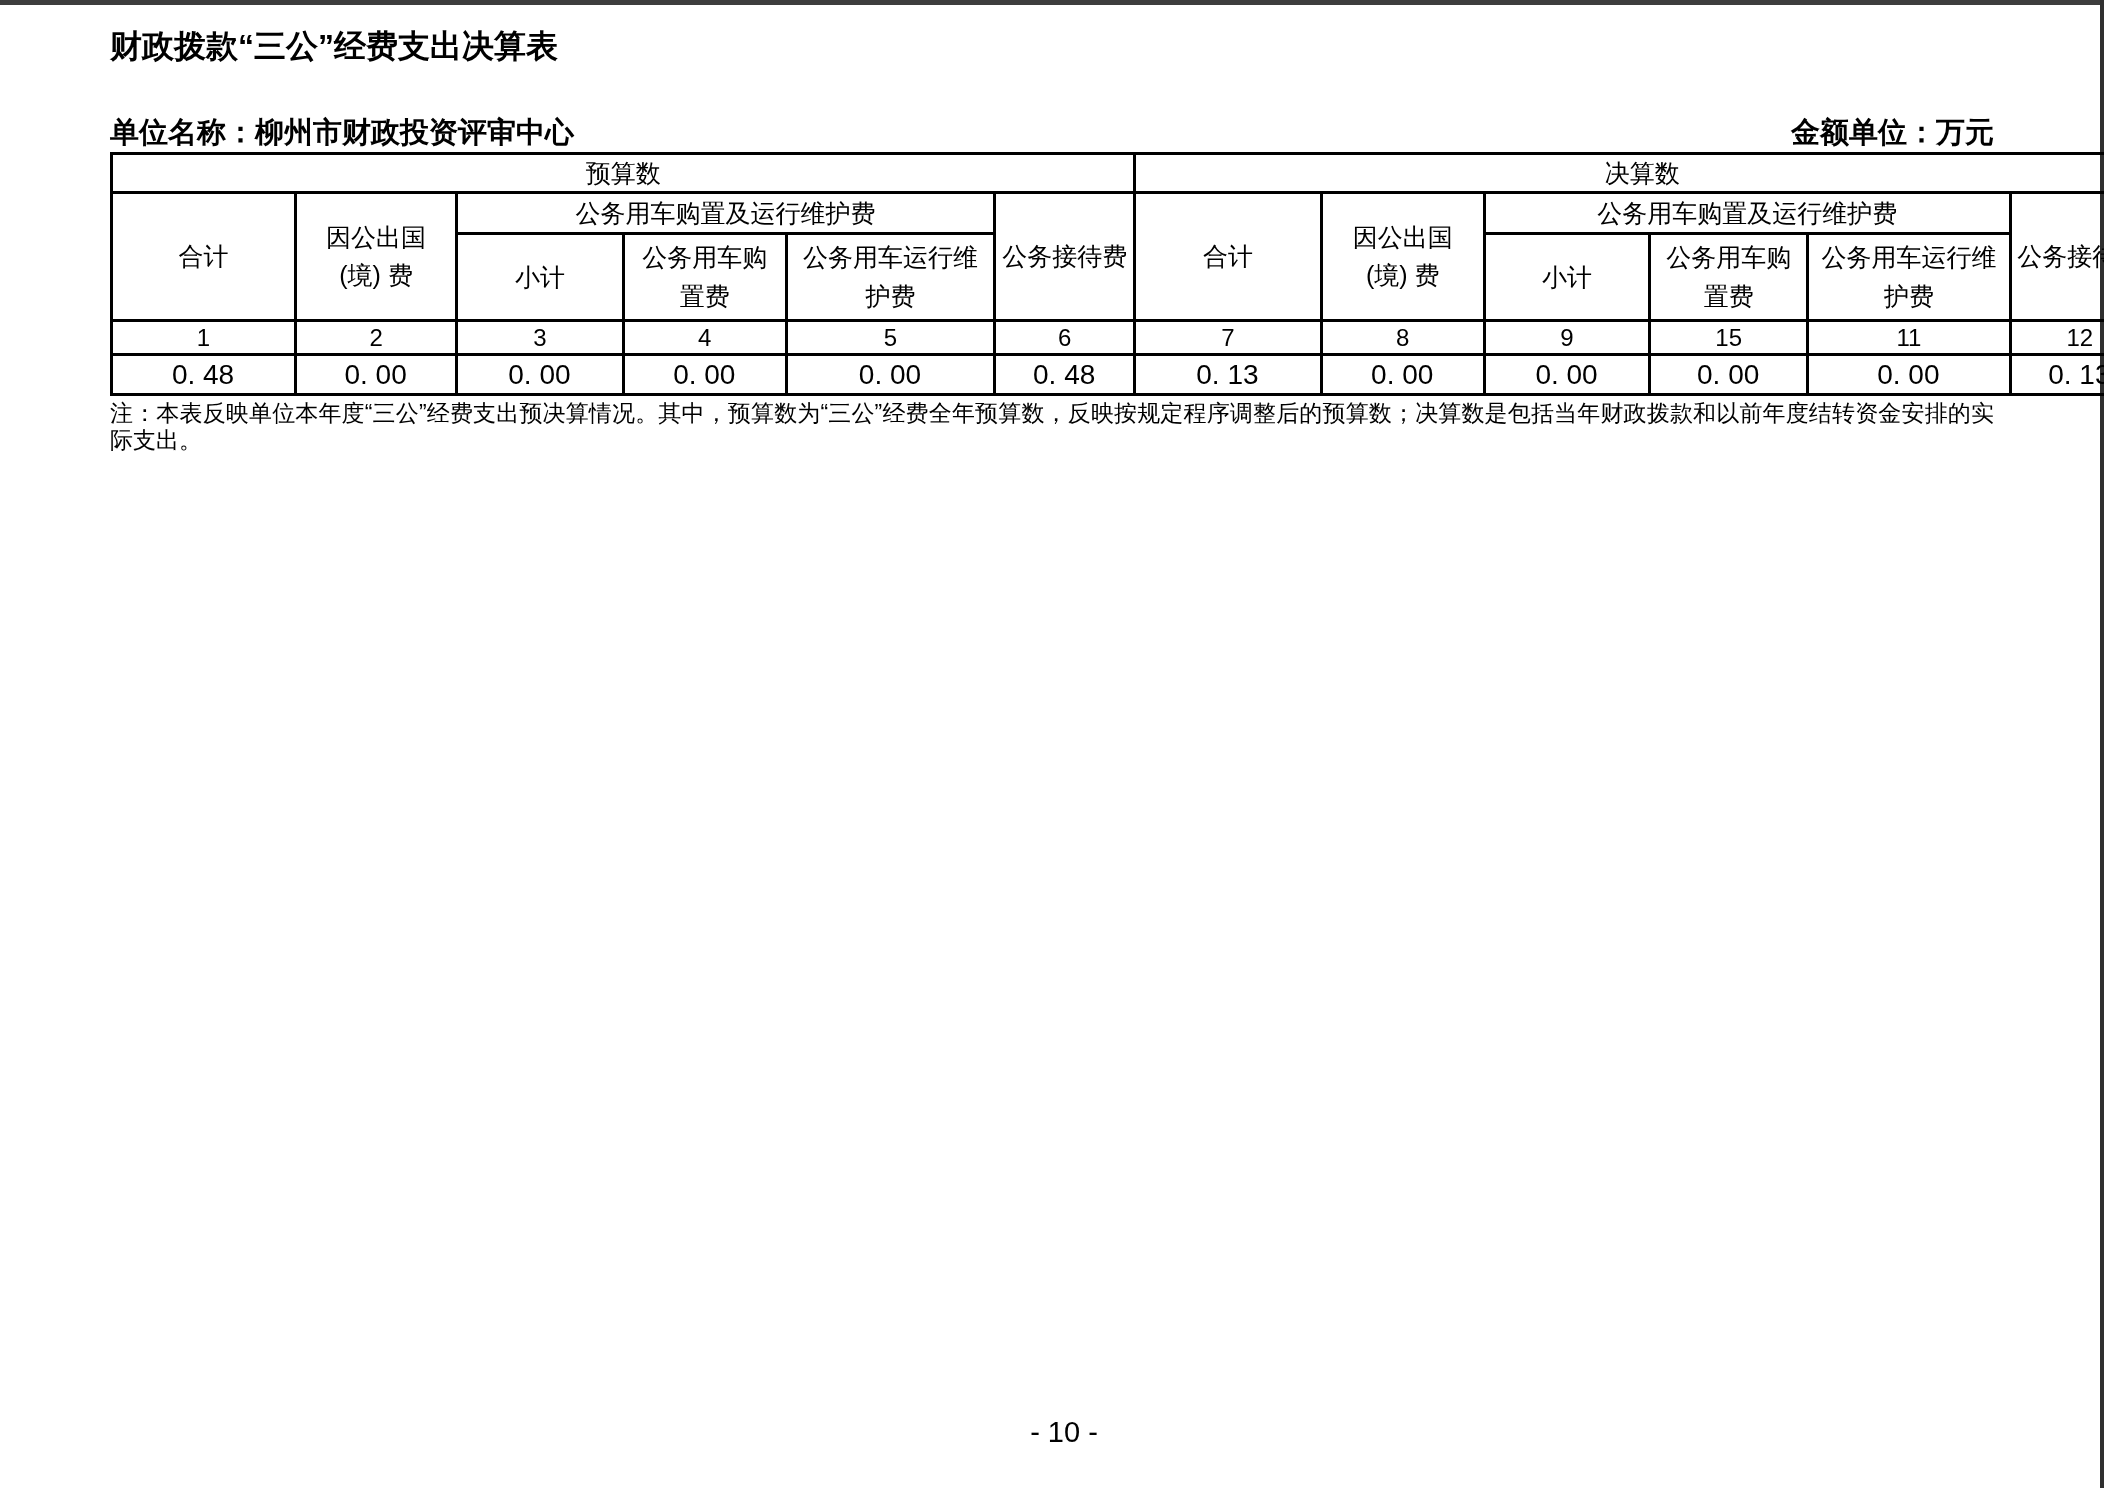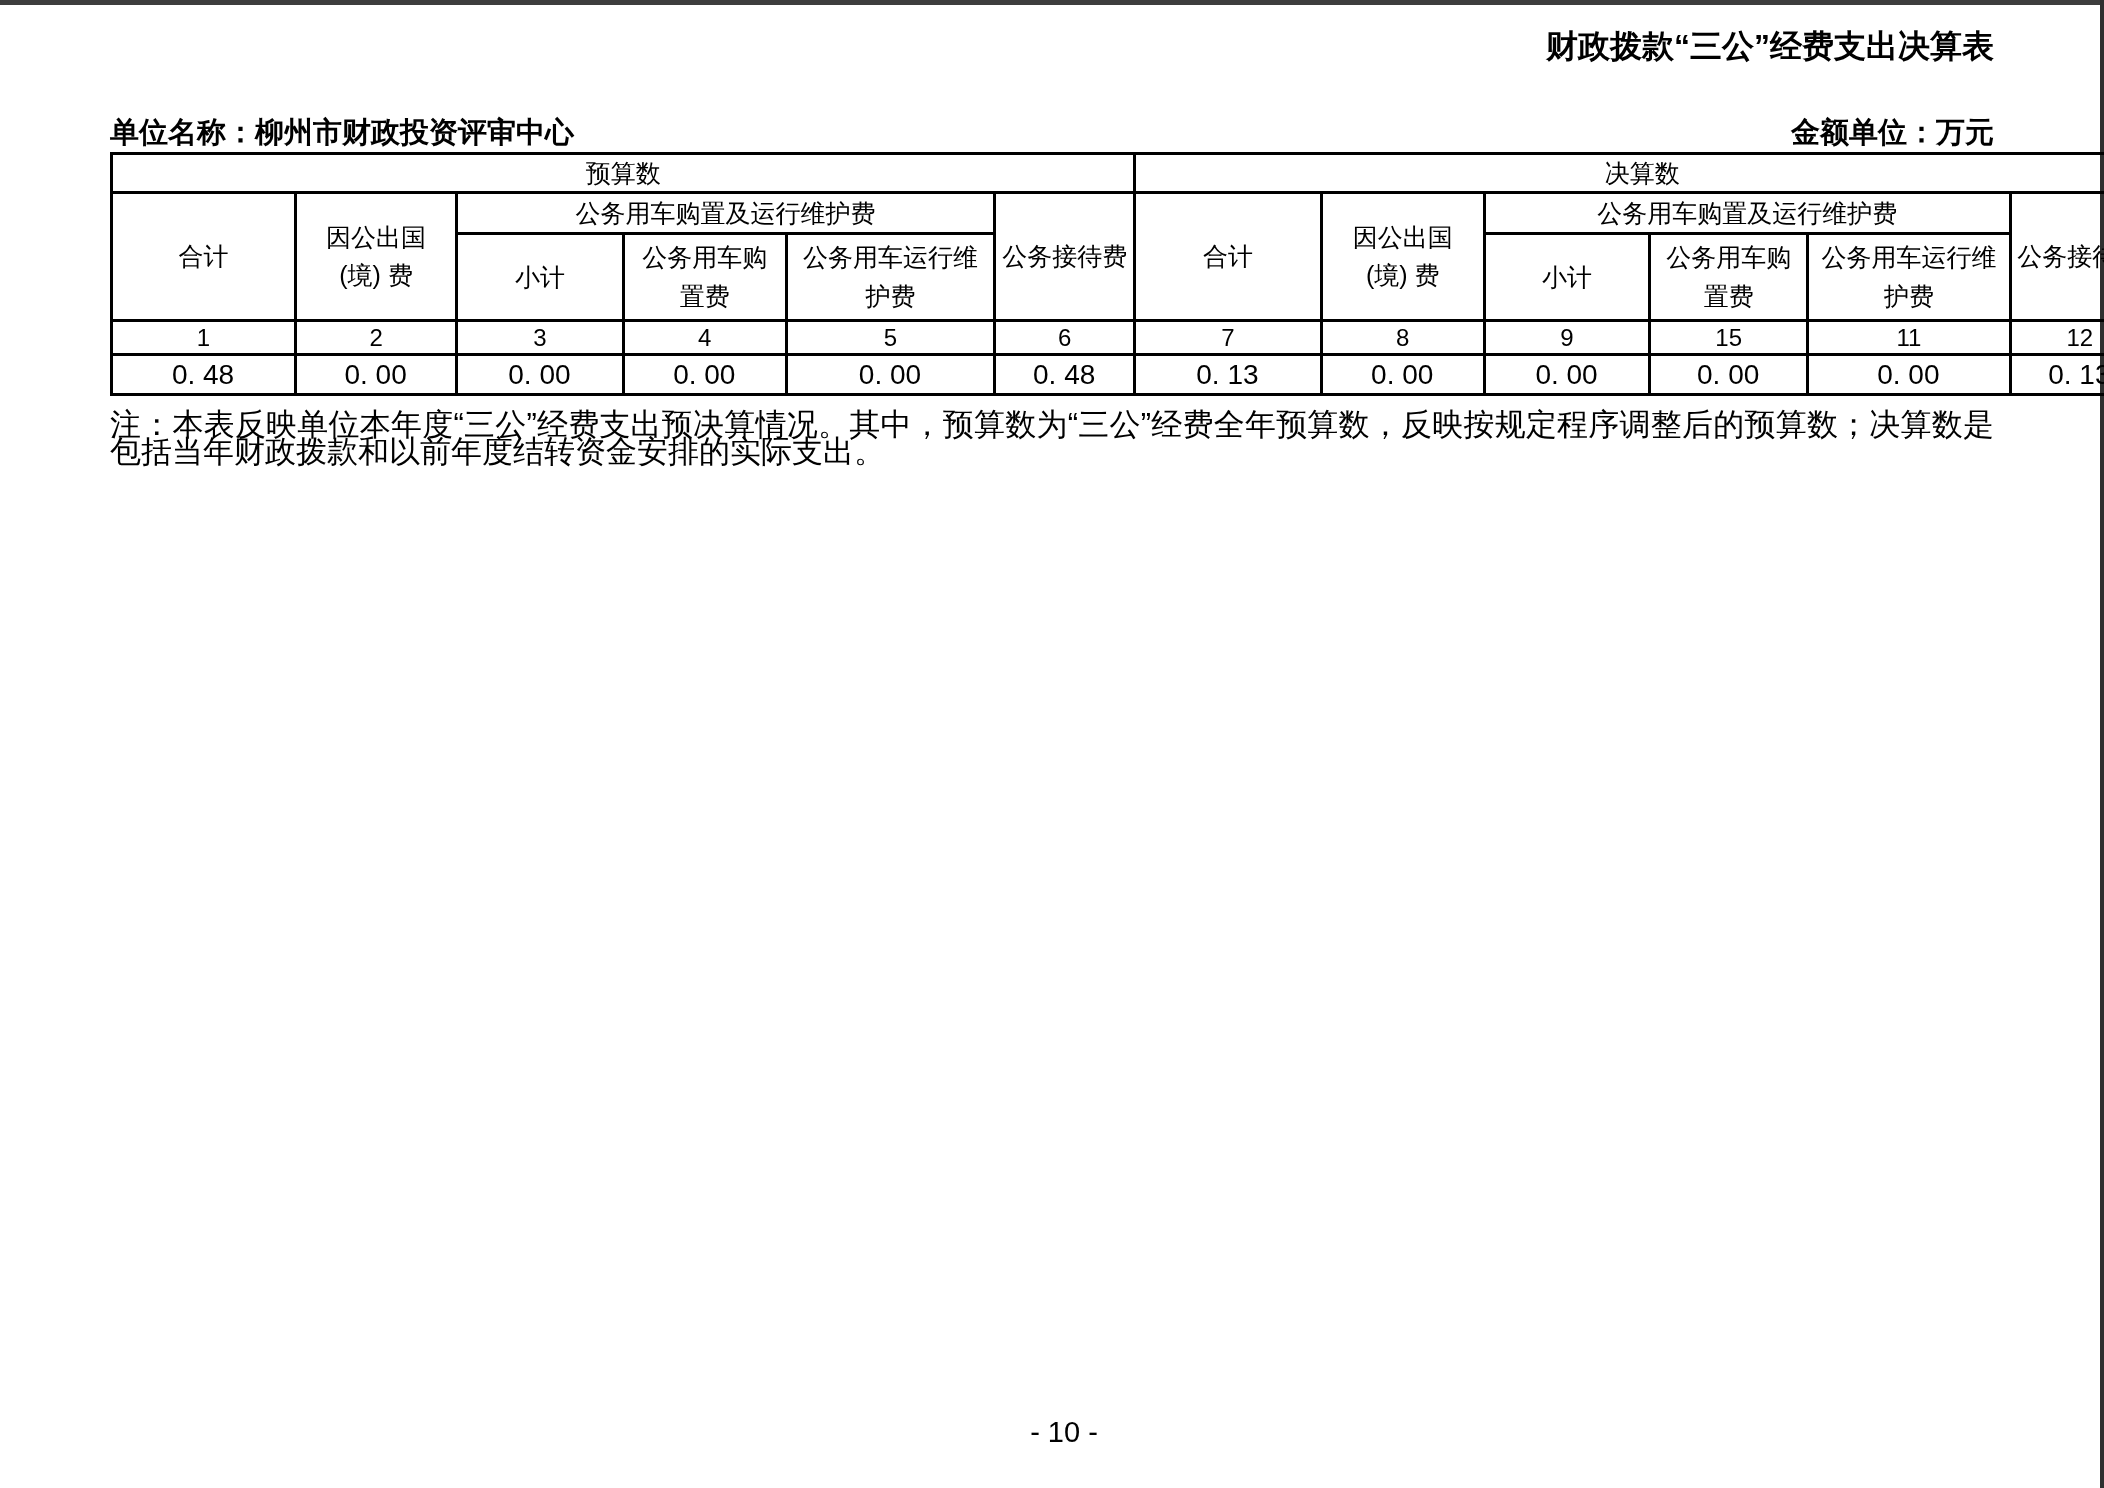"财政拨款“三公”经费支出决算表" .doc-title { text-align: right -> left }
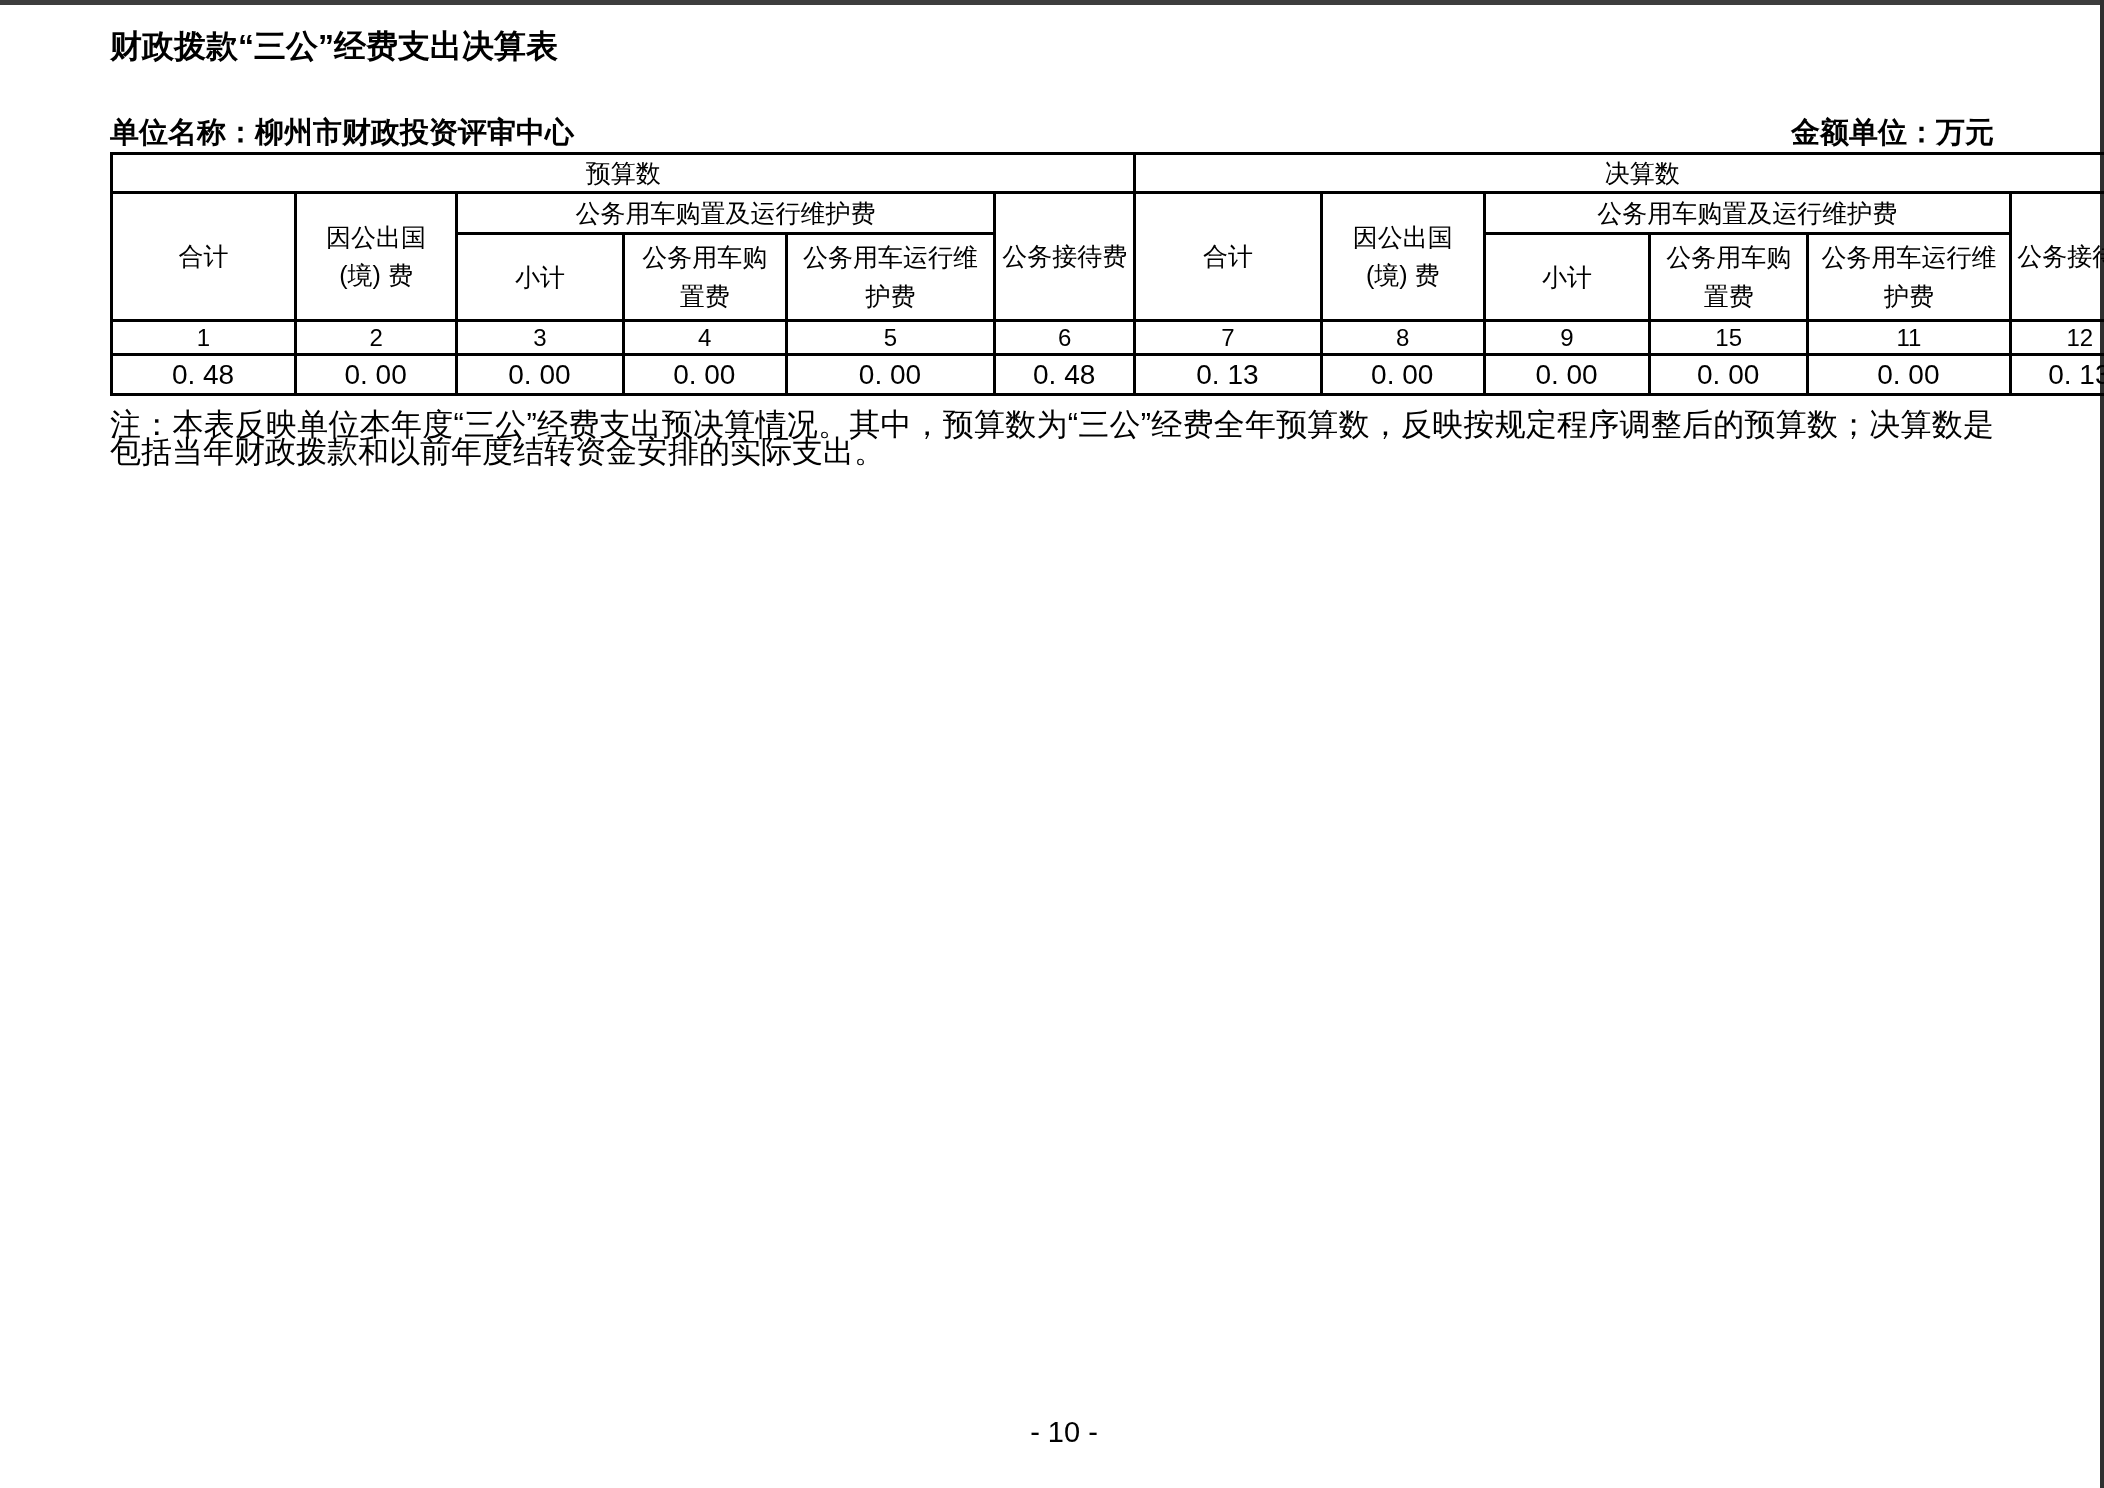"注：本表反映单位本年度“三公”经费支出预决算情况。其中，预算数为“三公”经费全年" .note { font-size: 31px -> 23px; margin-top: 15px -> 4px }
